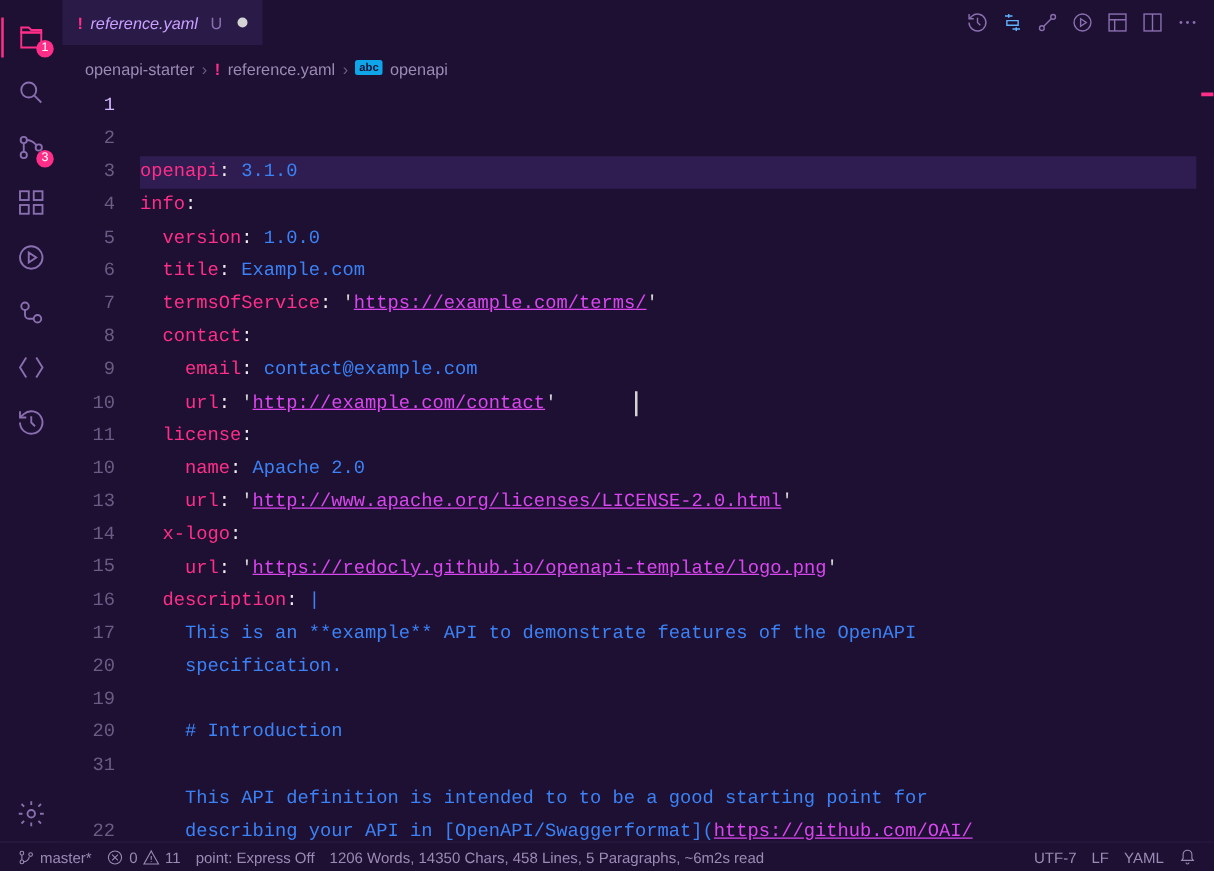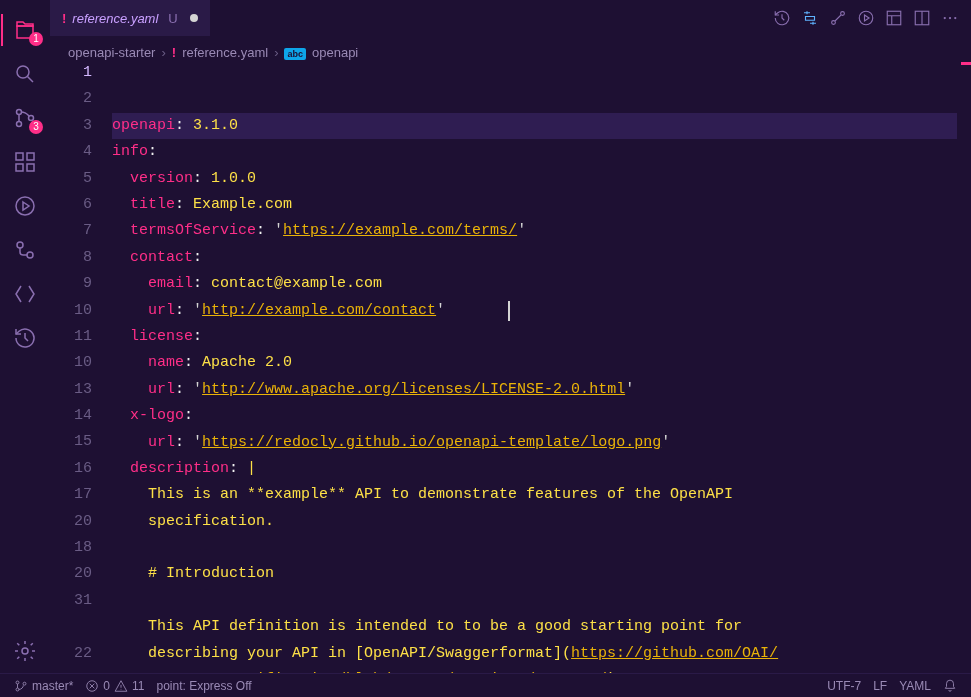"openapi-starter" .breadcrumb { align-items: flex-end -> flex-start; margin-top: none -> 12px }
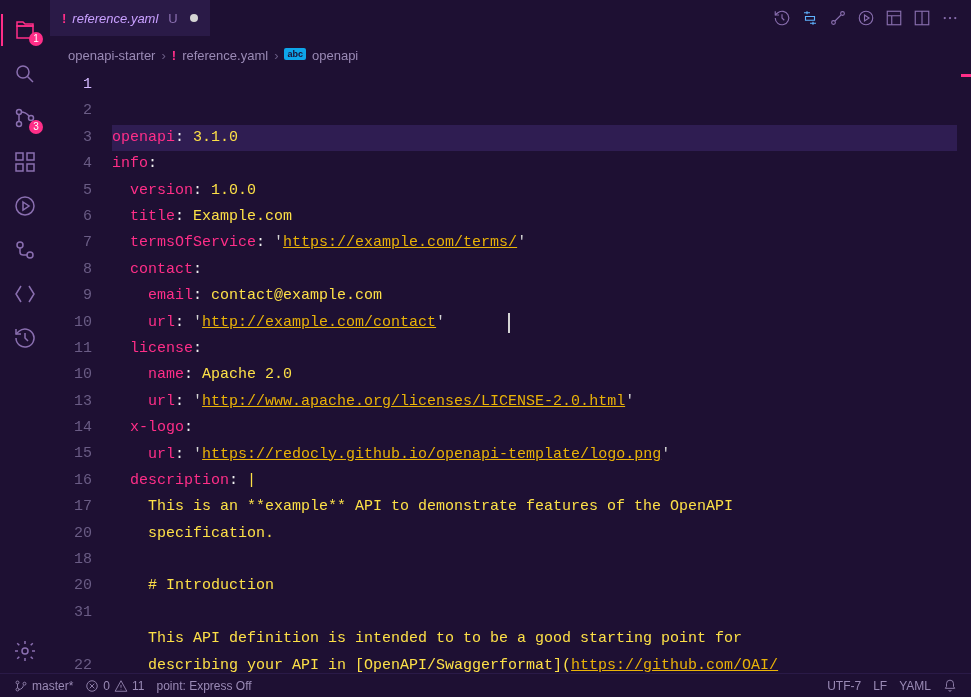"3.1.0" .k-val { color: #fde047 -> #3b82f6 }
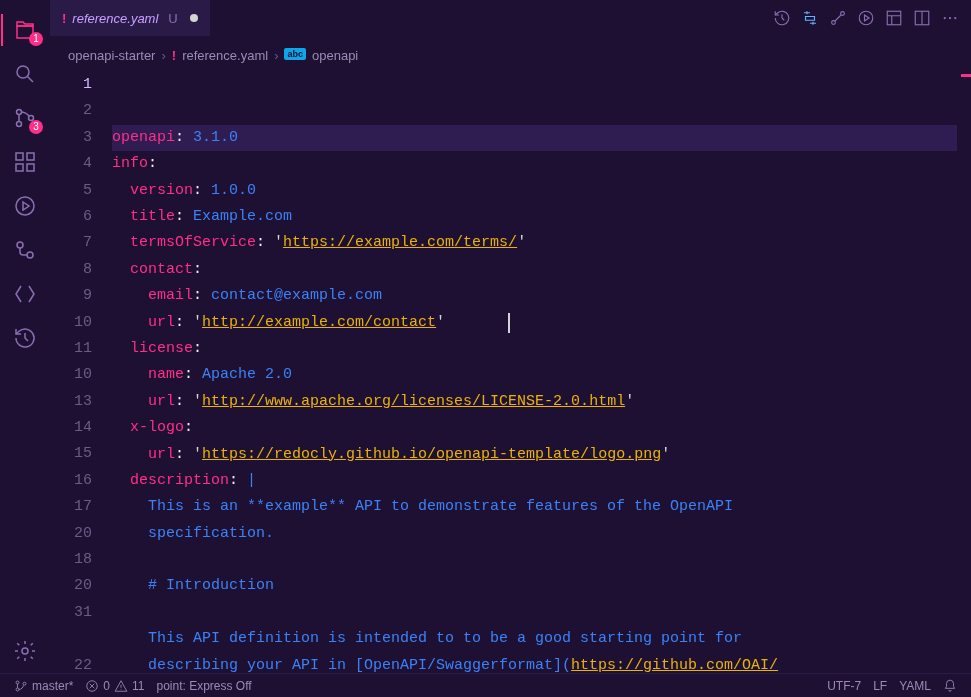"https://example.com/terms/" .k-url { color: #eab308 -> #d946ef }
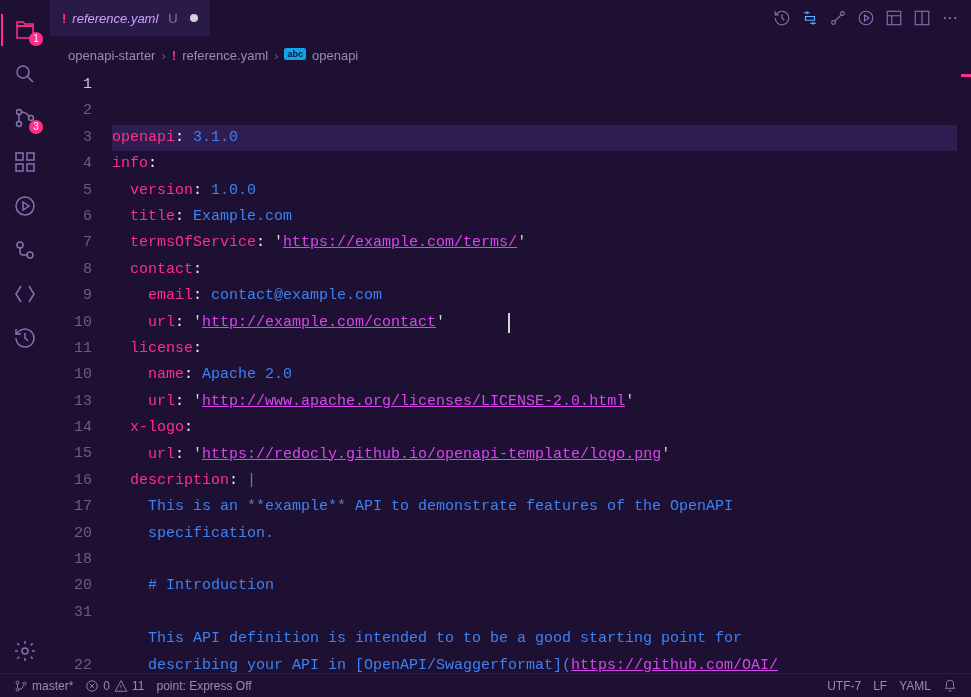"18" div.ln { text: 18 -> 19 }
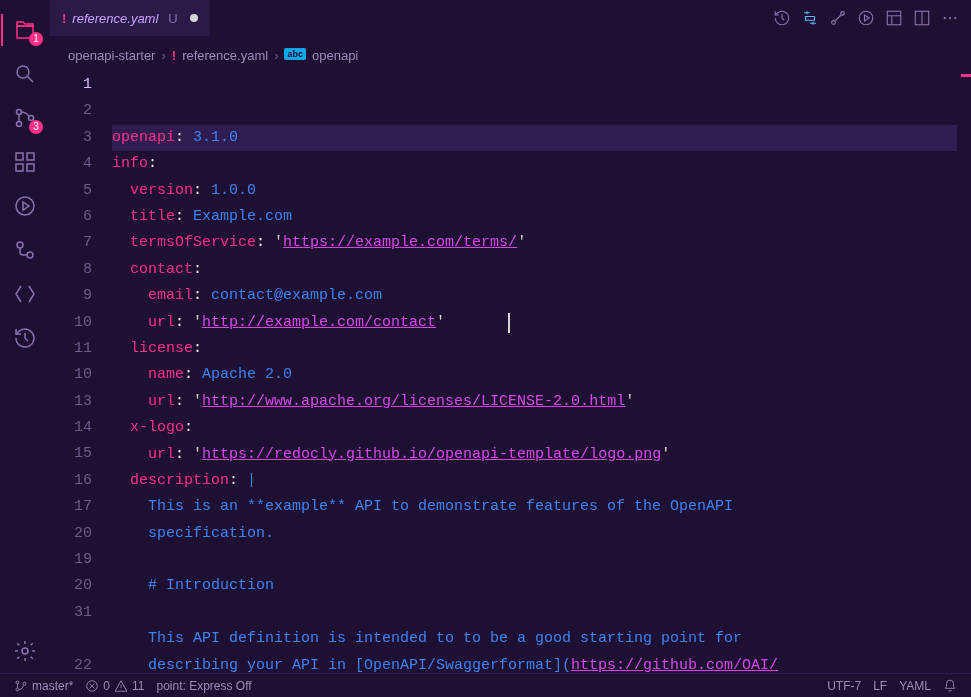"1206 Words, 14350 Chars, 458" div.item { html: none -> <div> <span>1206 Words, 14350 Chars, 458 Lines, 5 Paragraphs, ~6m2s read</span> </div> }
